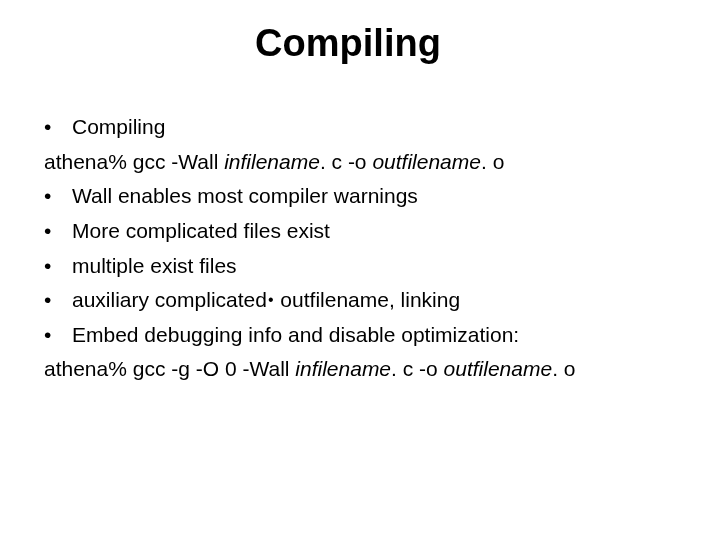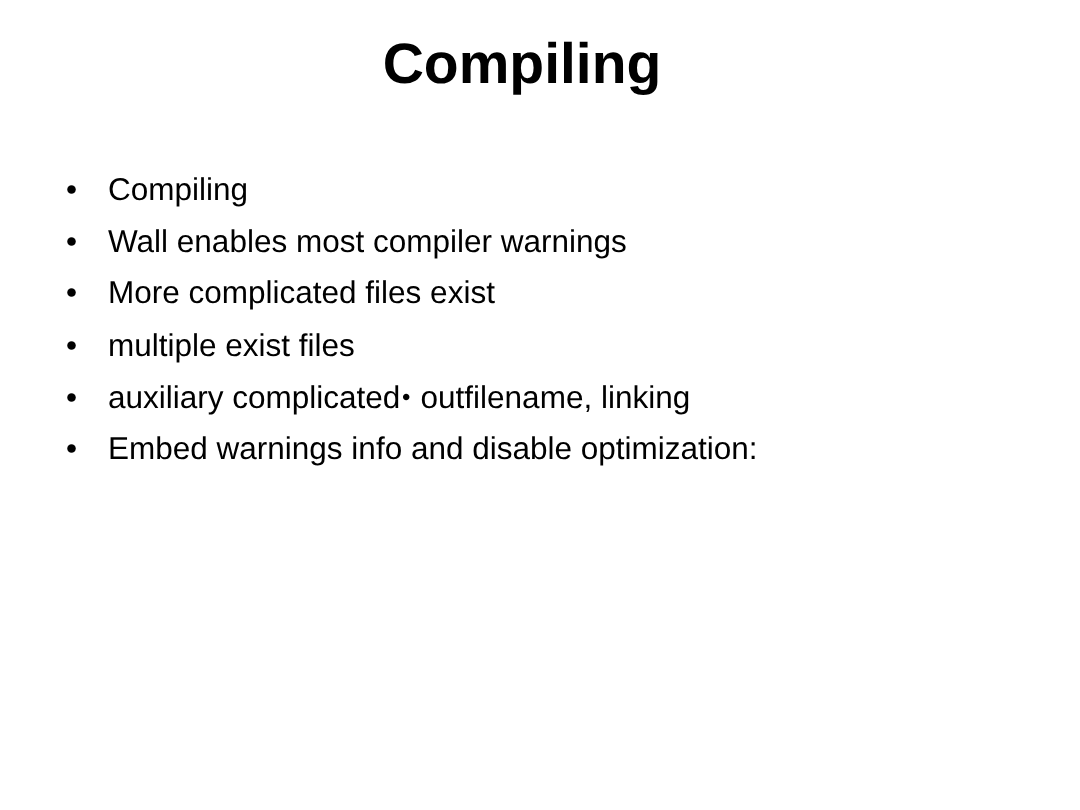"athena% gcc -Wall infilename. c" div.line { html: none -> <div> <span>athena% gcc -Wall </span><span>infilename</span><span>. c -o </span><span>outfilename</span><span>. o</span> </div> }
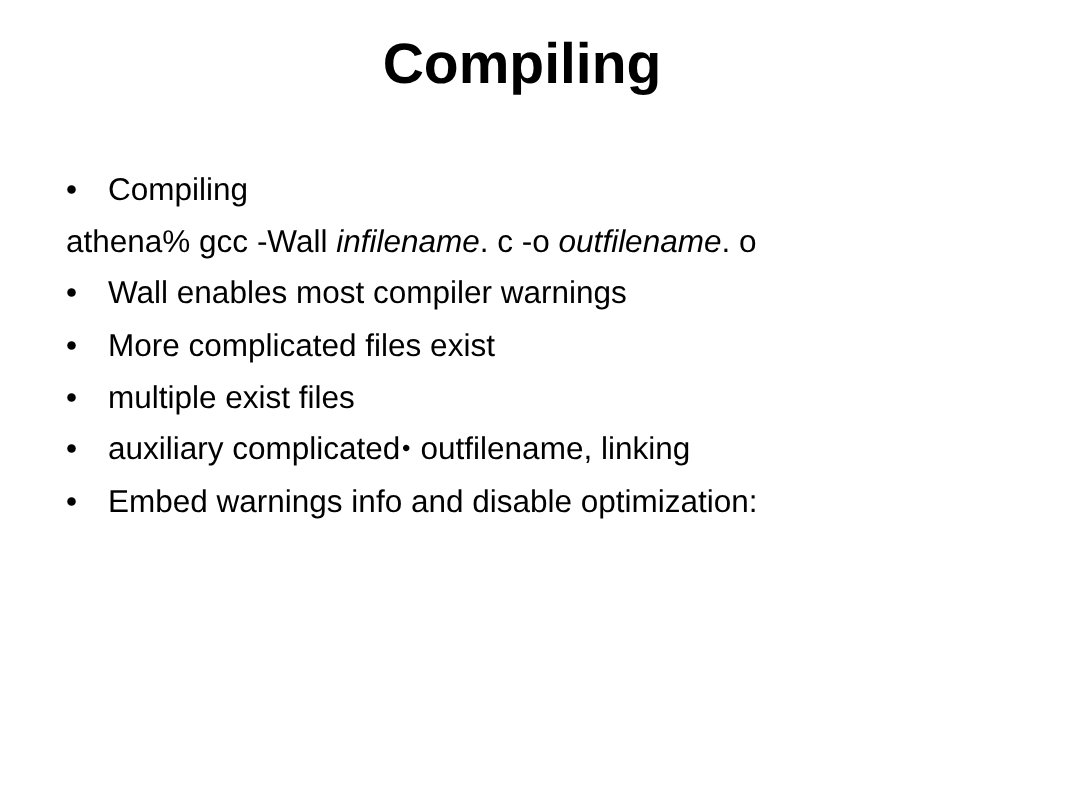"Embed warnings info and disable" span.bullet-text { text: warnings -> debugging }
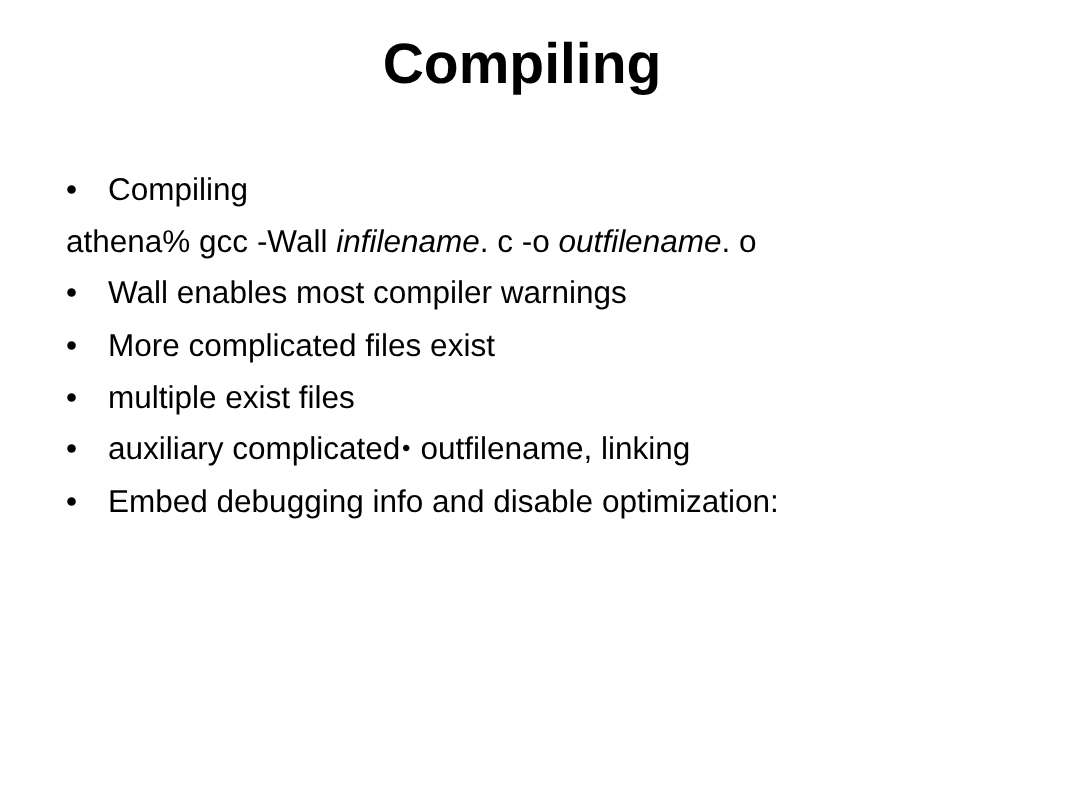"athena% gcc -g -O 0" div.line { html: none -> <div> <span>athena% gcc -g -O 0 -Wall </span><span>infilename</span><span>. c -o </span><span>outfilename</span><span>. o</span> </div> }
